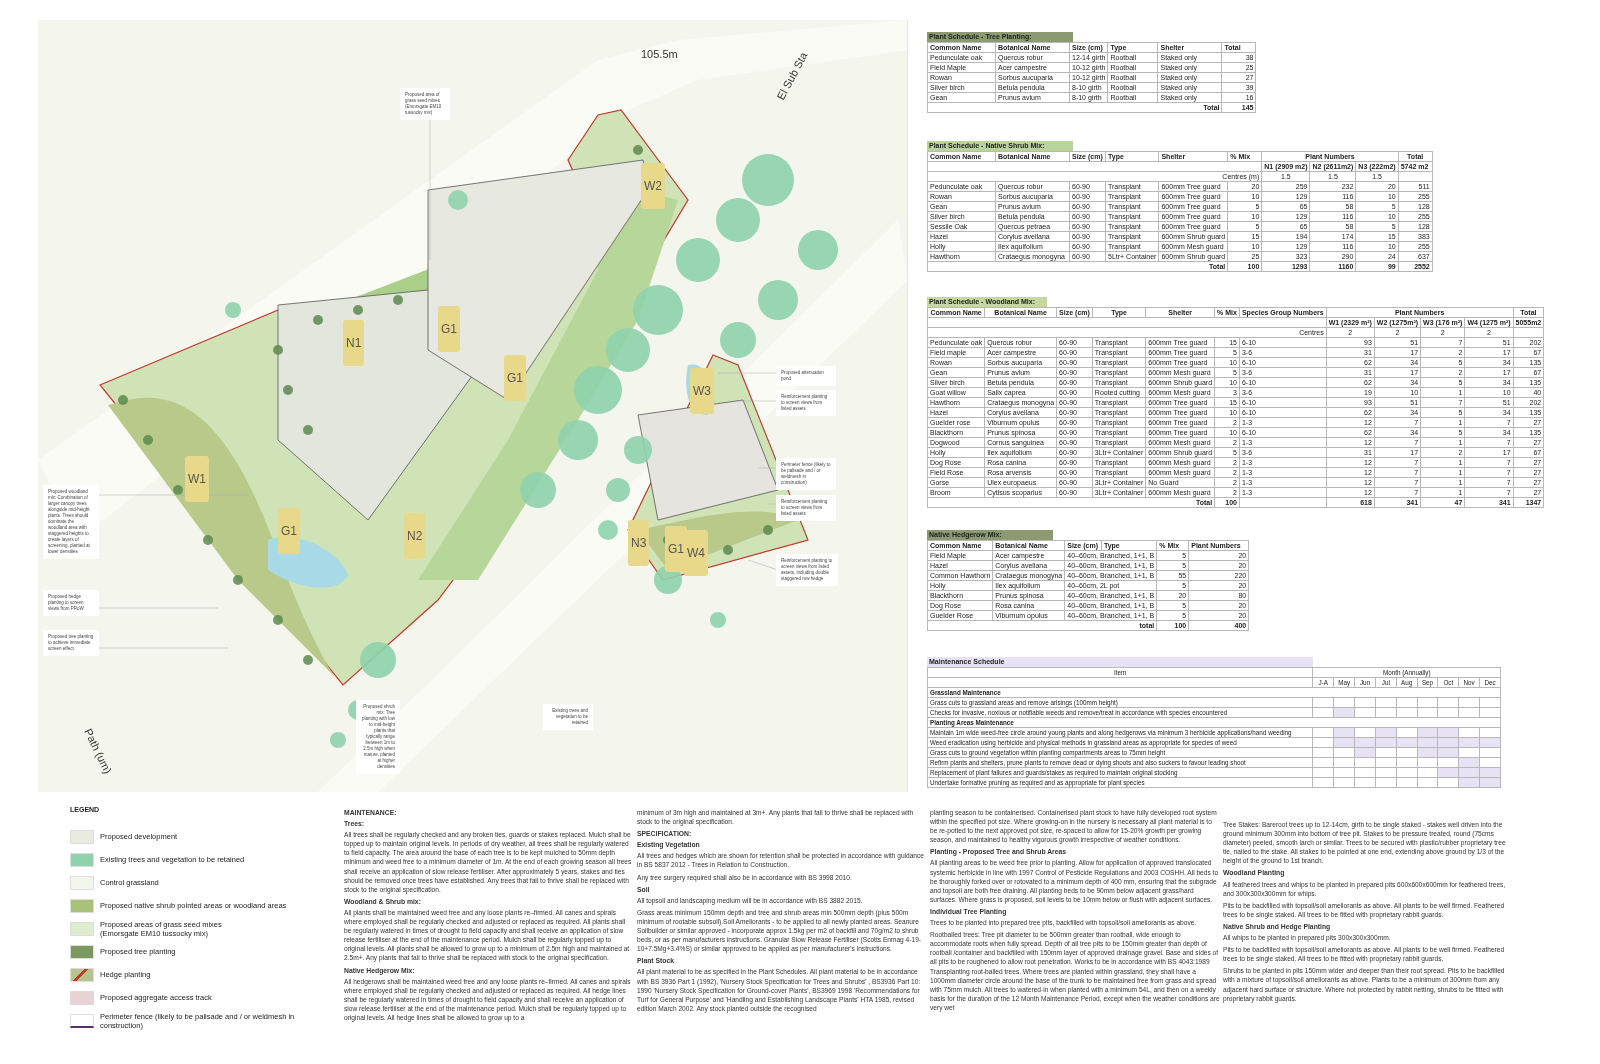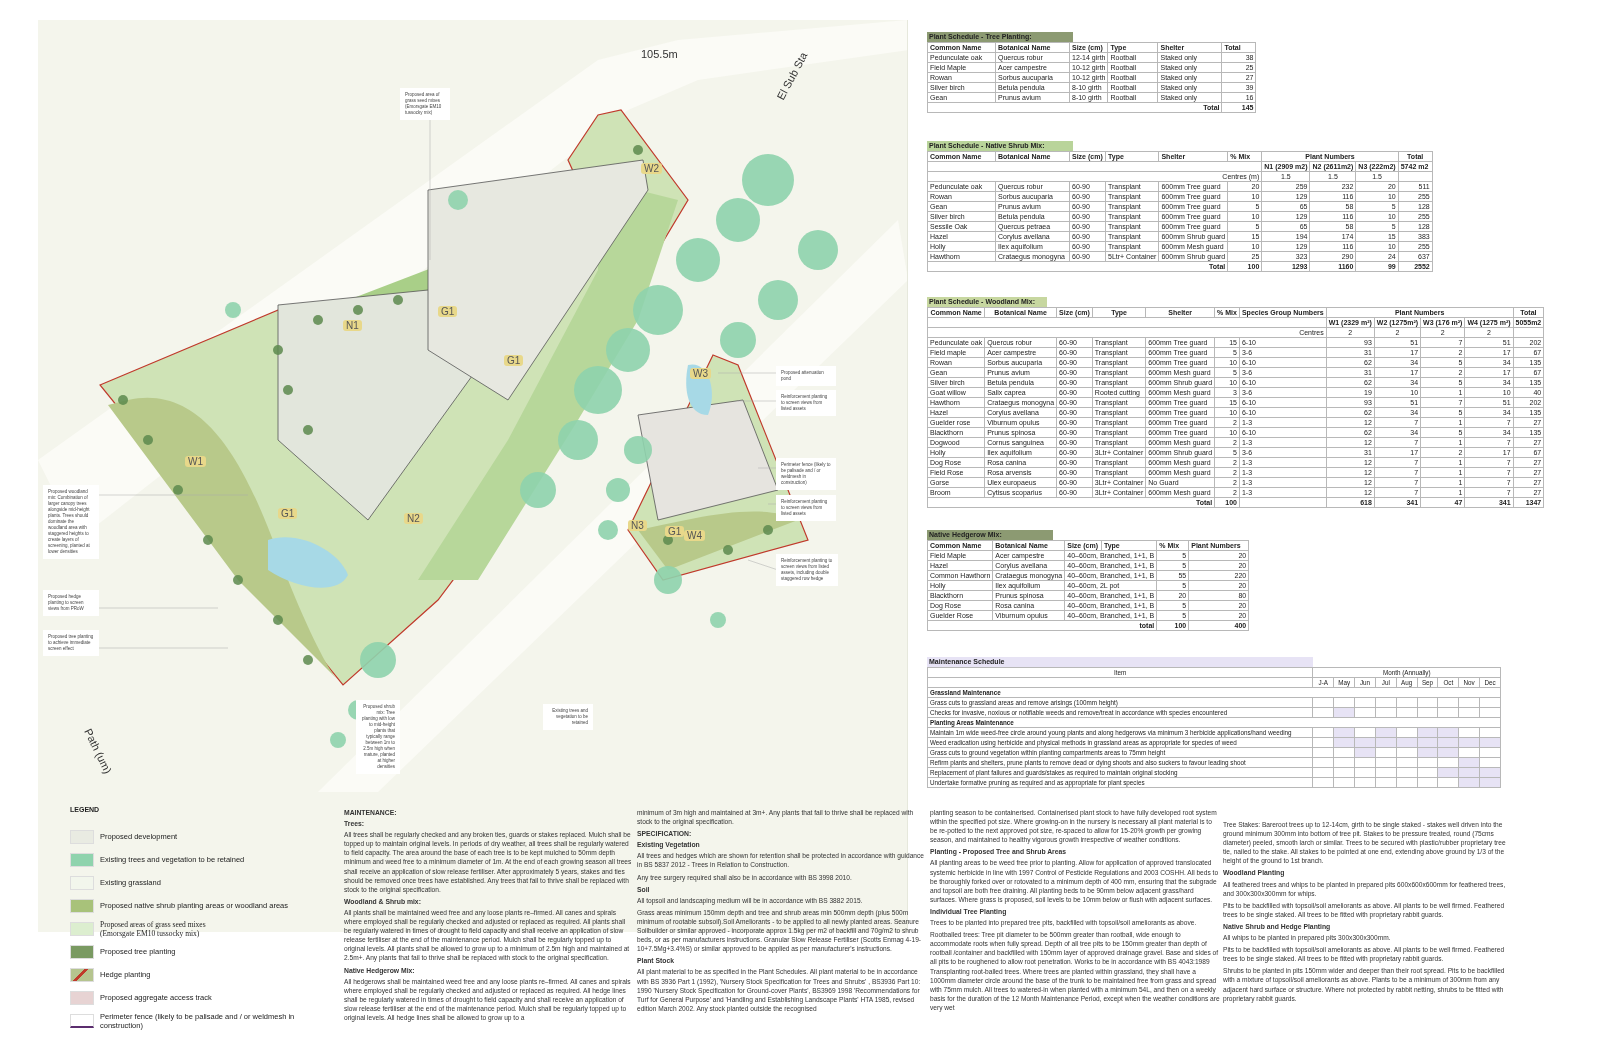"105.5m" .plan { height: 912px -> 772px }
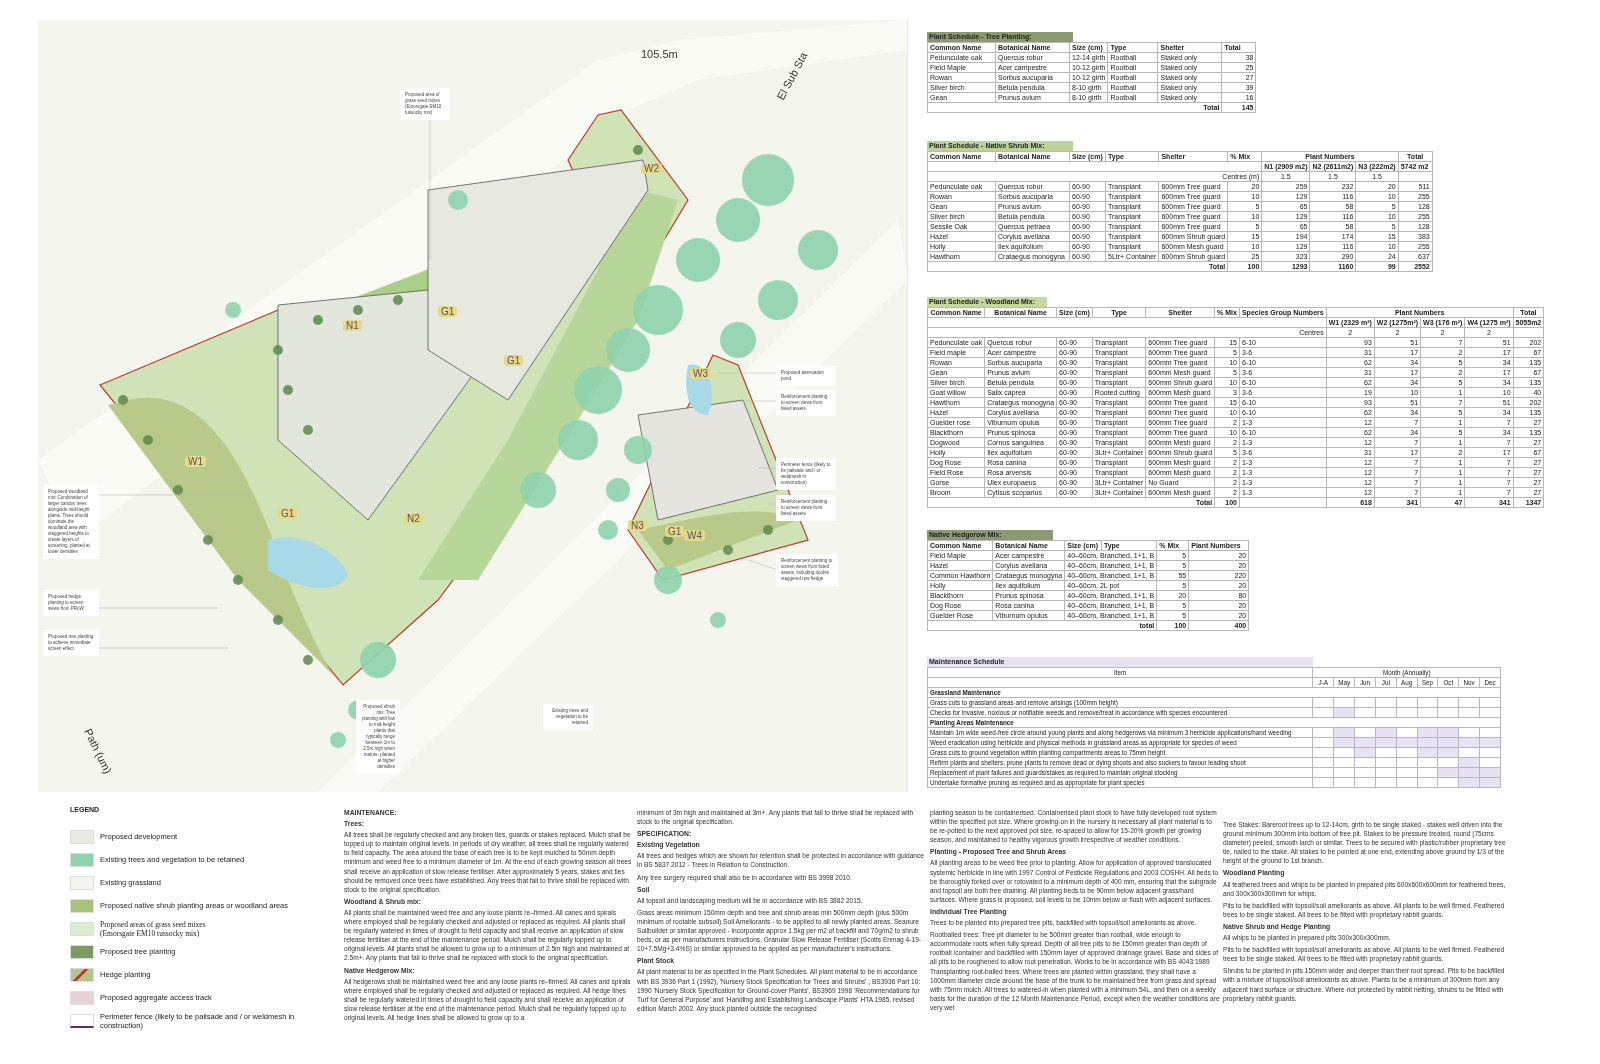"W2" .zone { font-size: 10px -> 12px; padding: 0 3px -> 16px 3px }
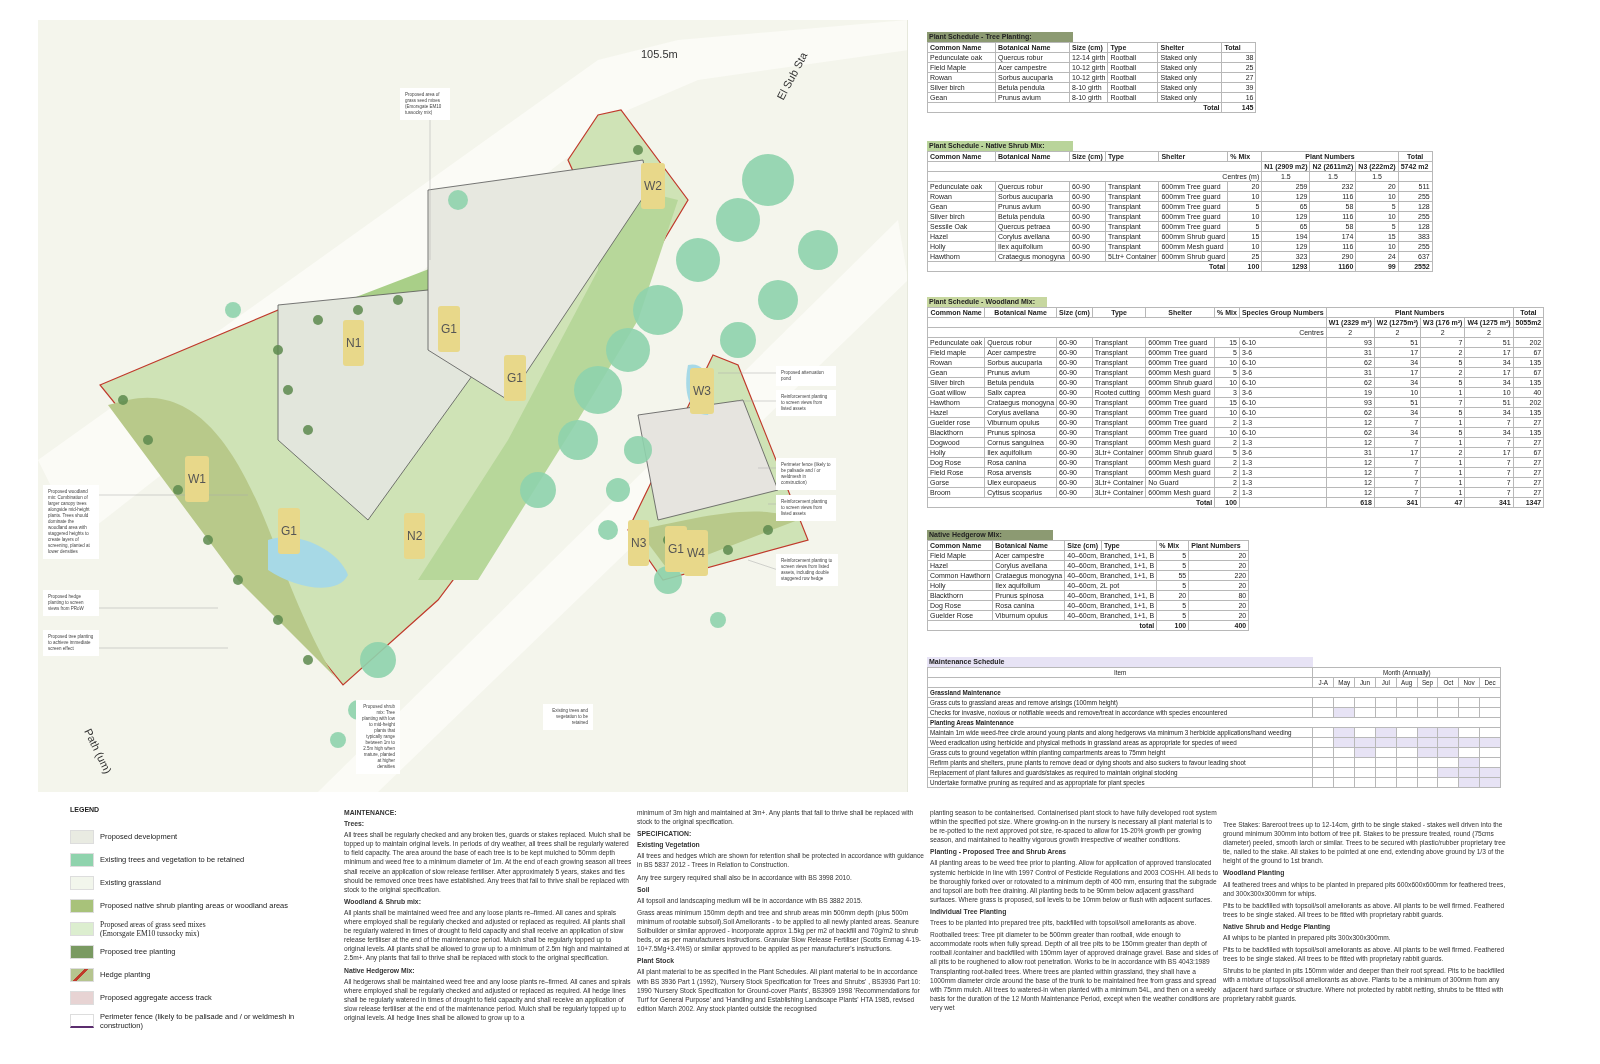"Existing grassland" span { text: Existing -> Control }
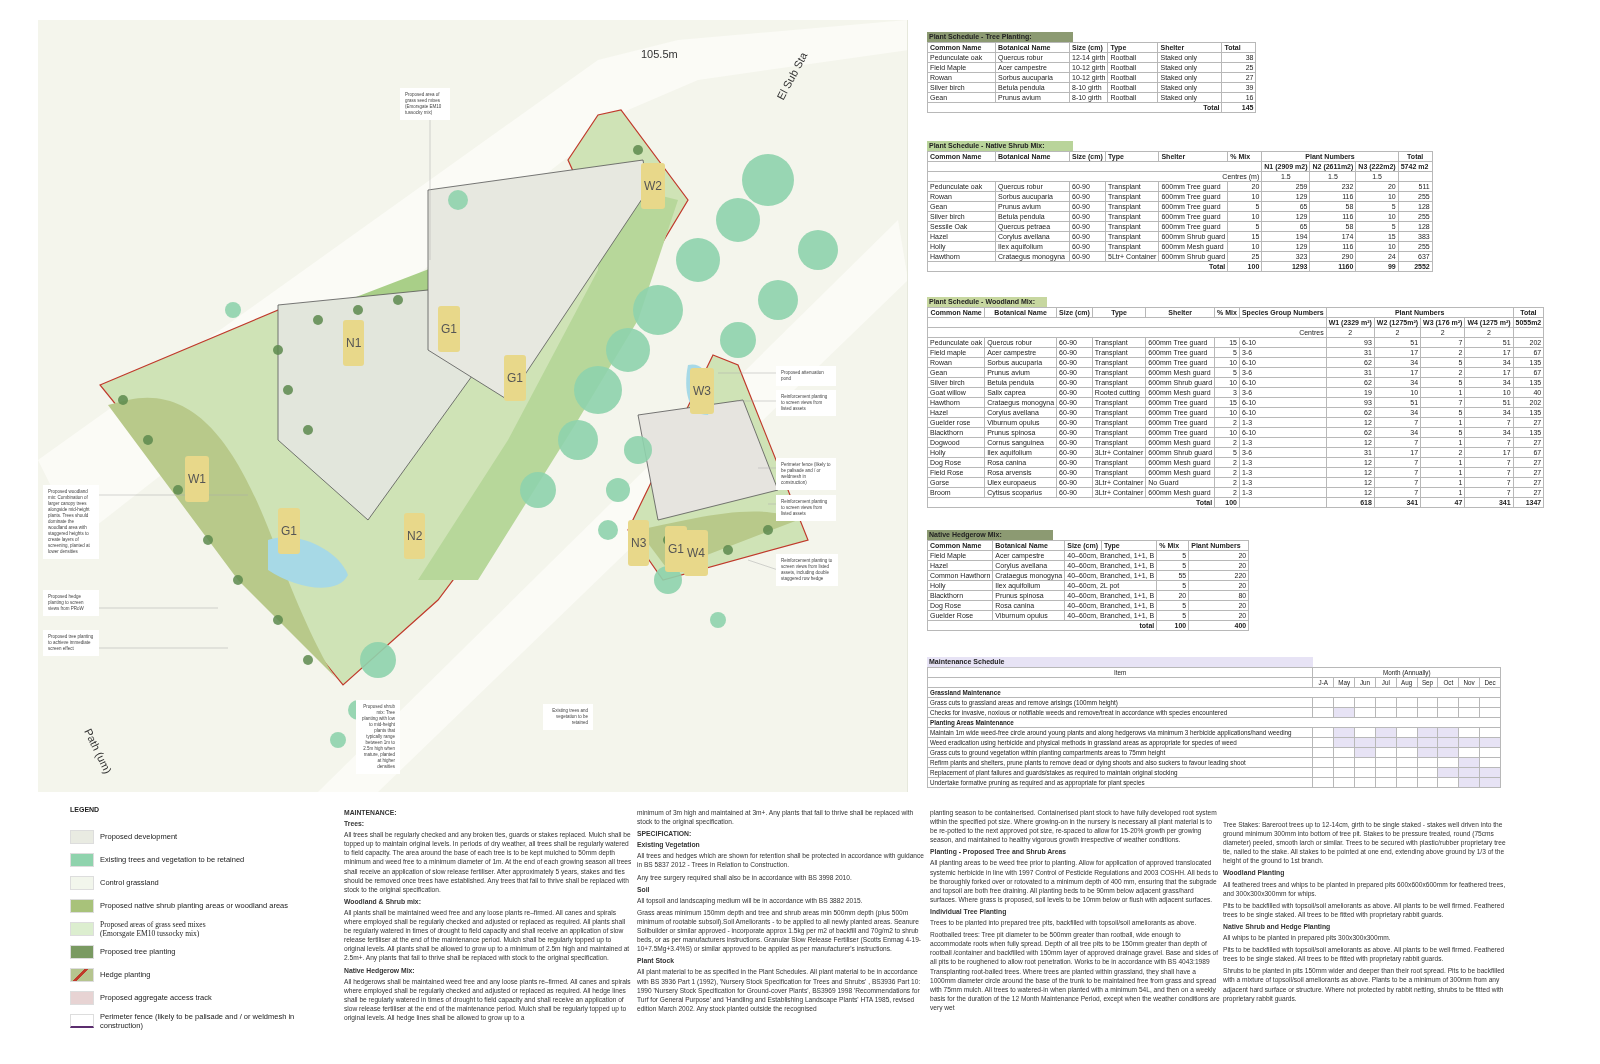"Proposed native shrub planting areas" span { text: planting -> pointed }
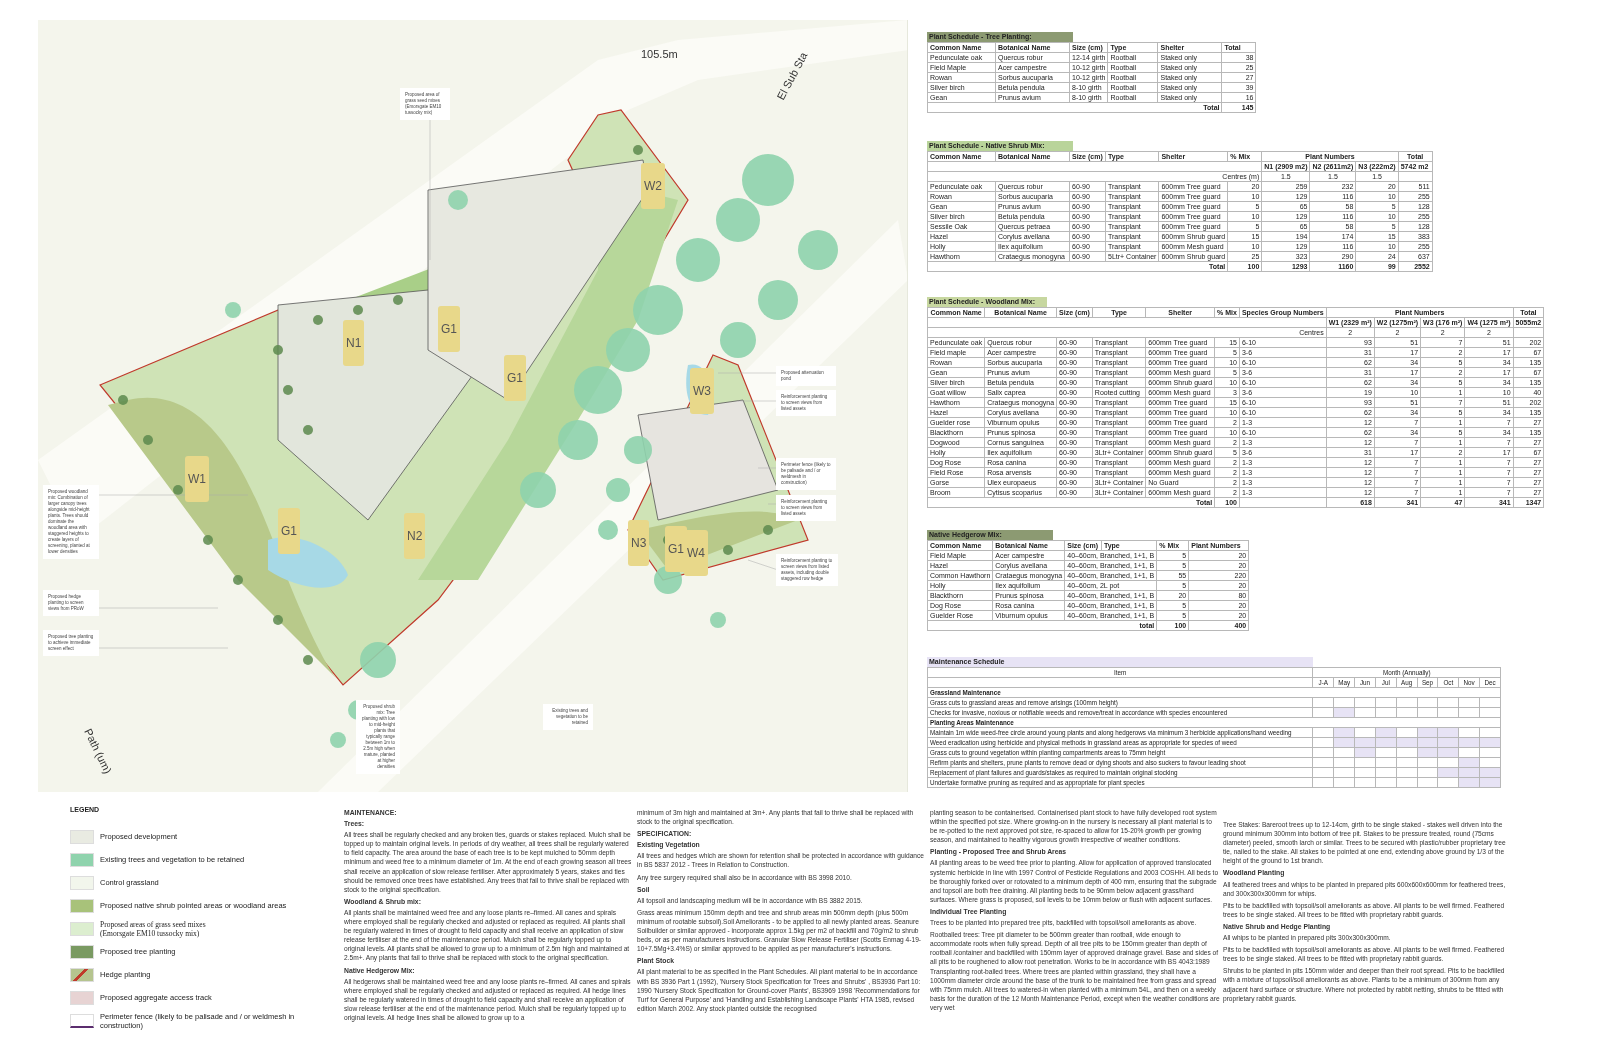"Proposed areas of grass seed" span { font-family: Liberation Serif, serif -> none }
